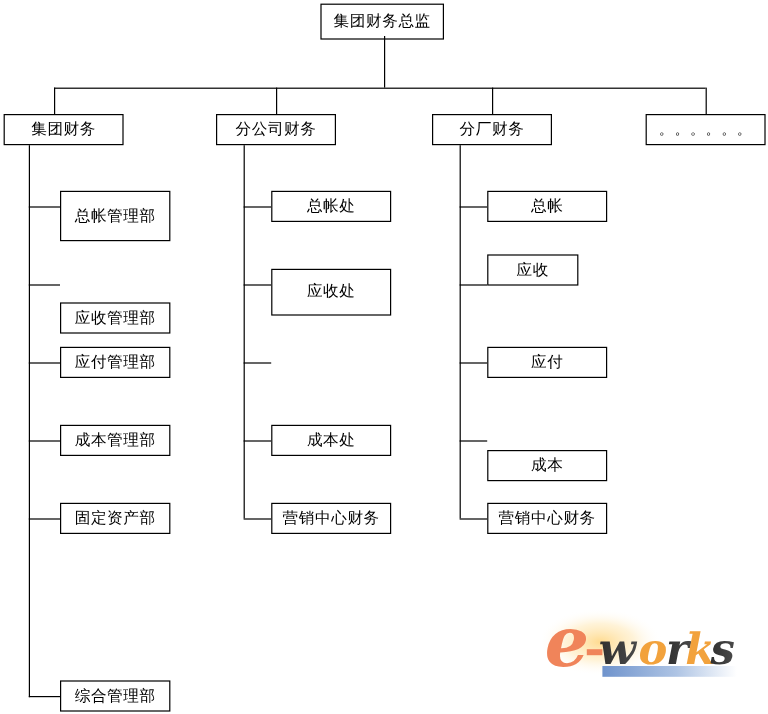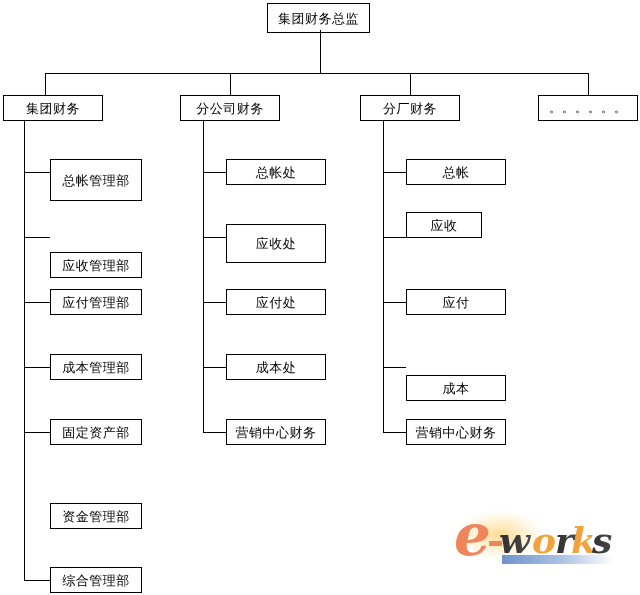"应付处" div.node { html: <div>应付处</div> -> none }
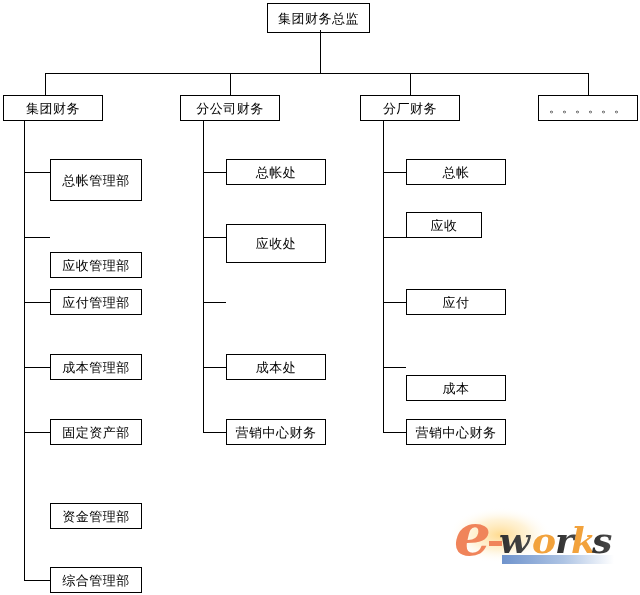"资金管理部" div.node { html: <div>资金管理部</div> -> none }
